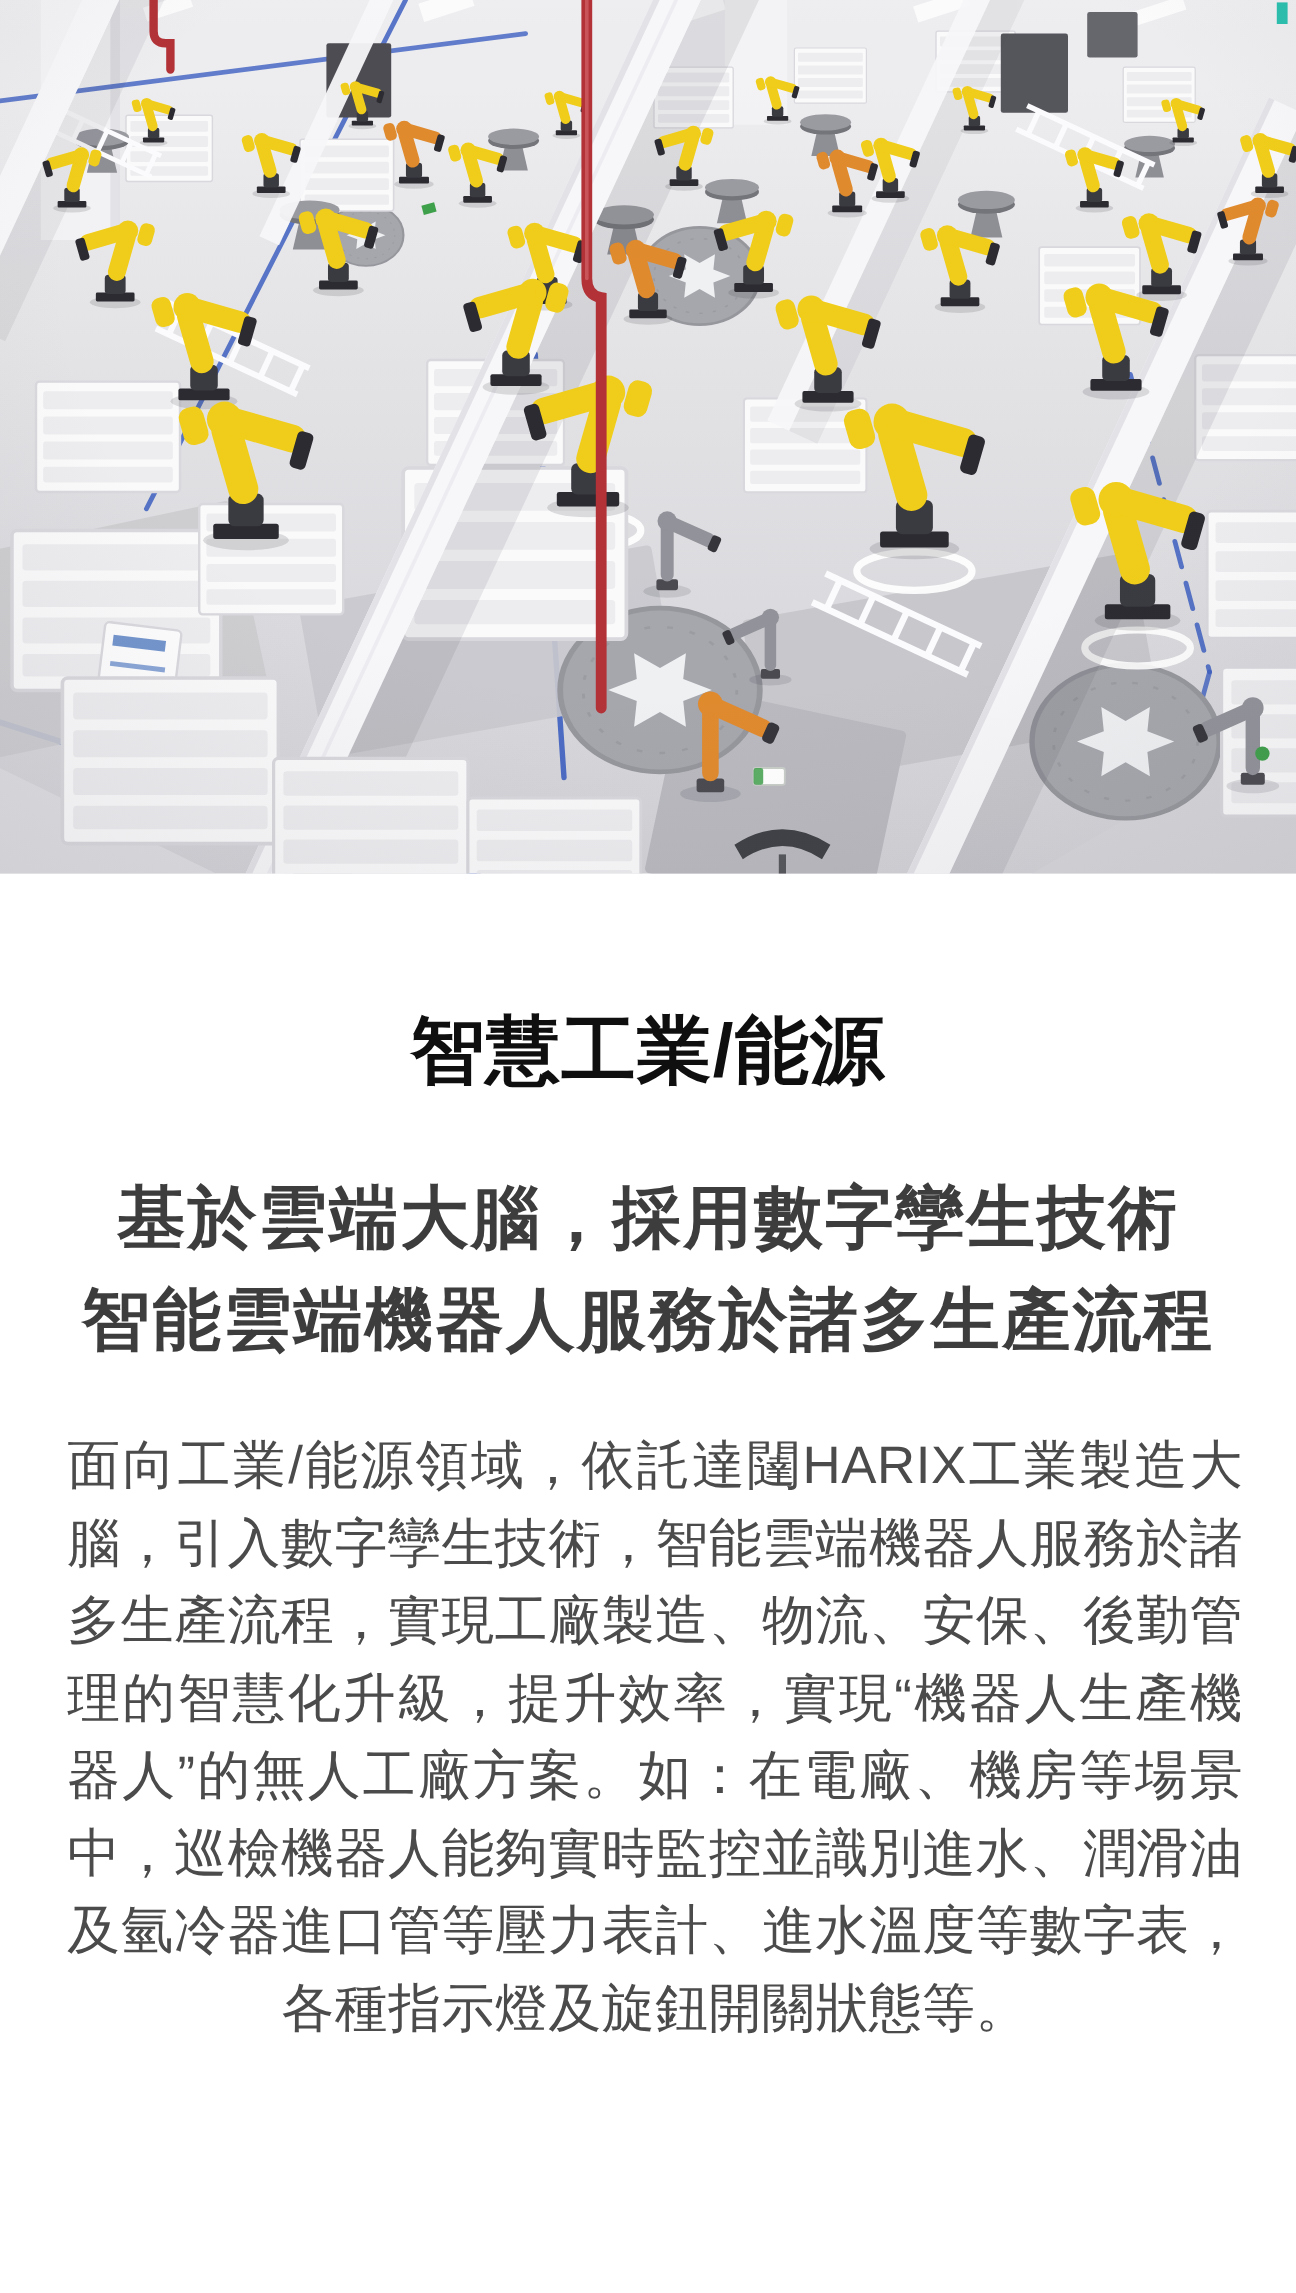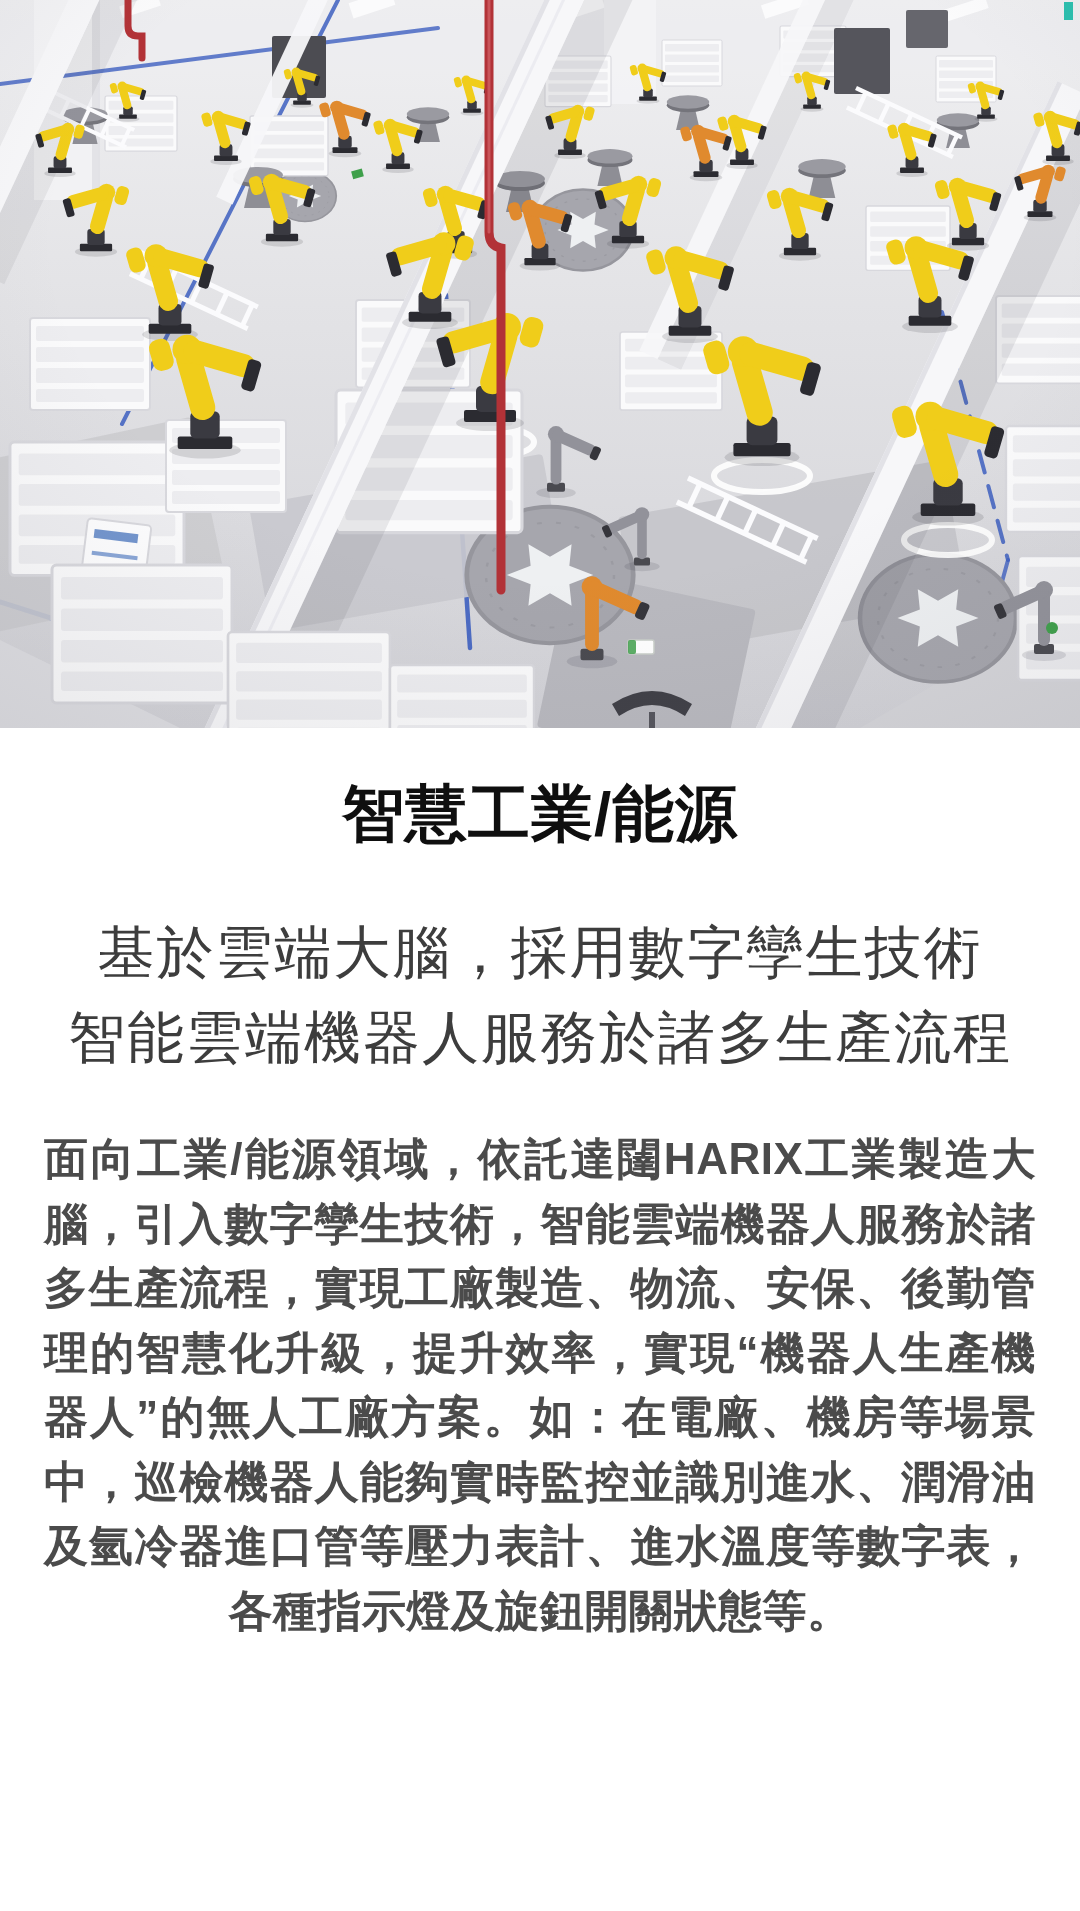"智慧工業/能源" .title { margin: 54px 0 0 0 -> 117px 0 0 0 }
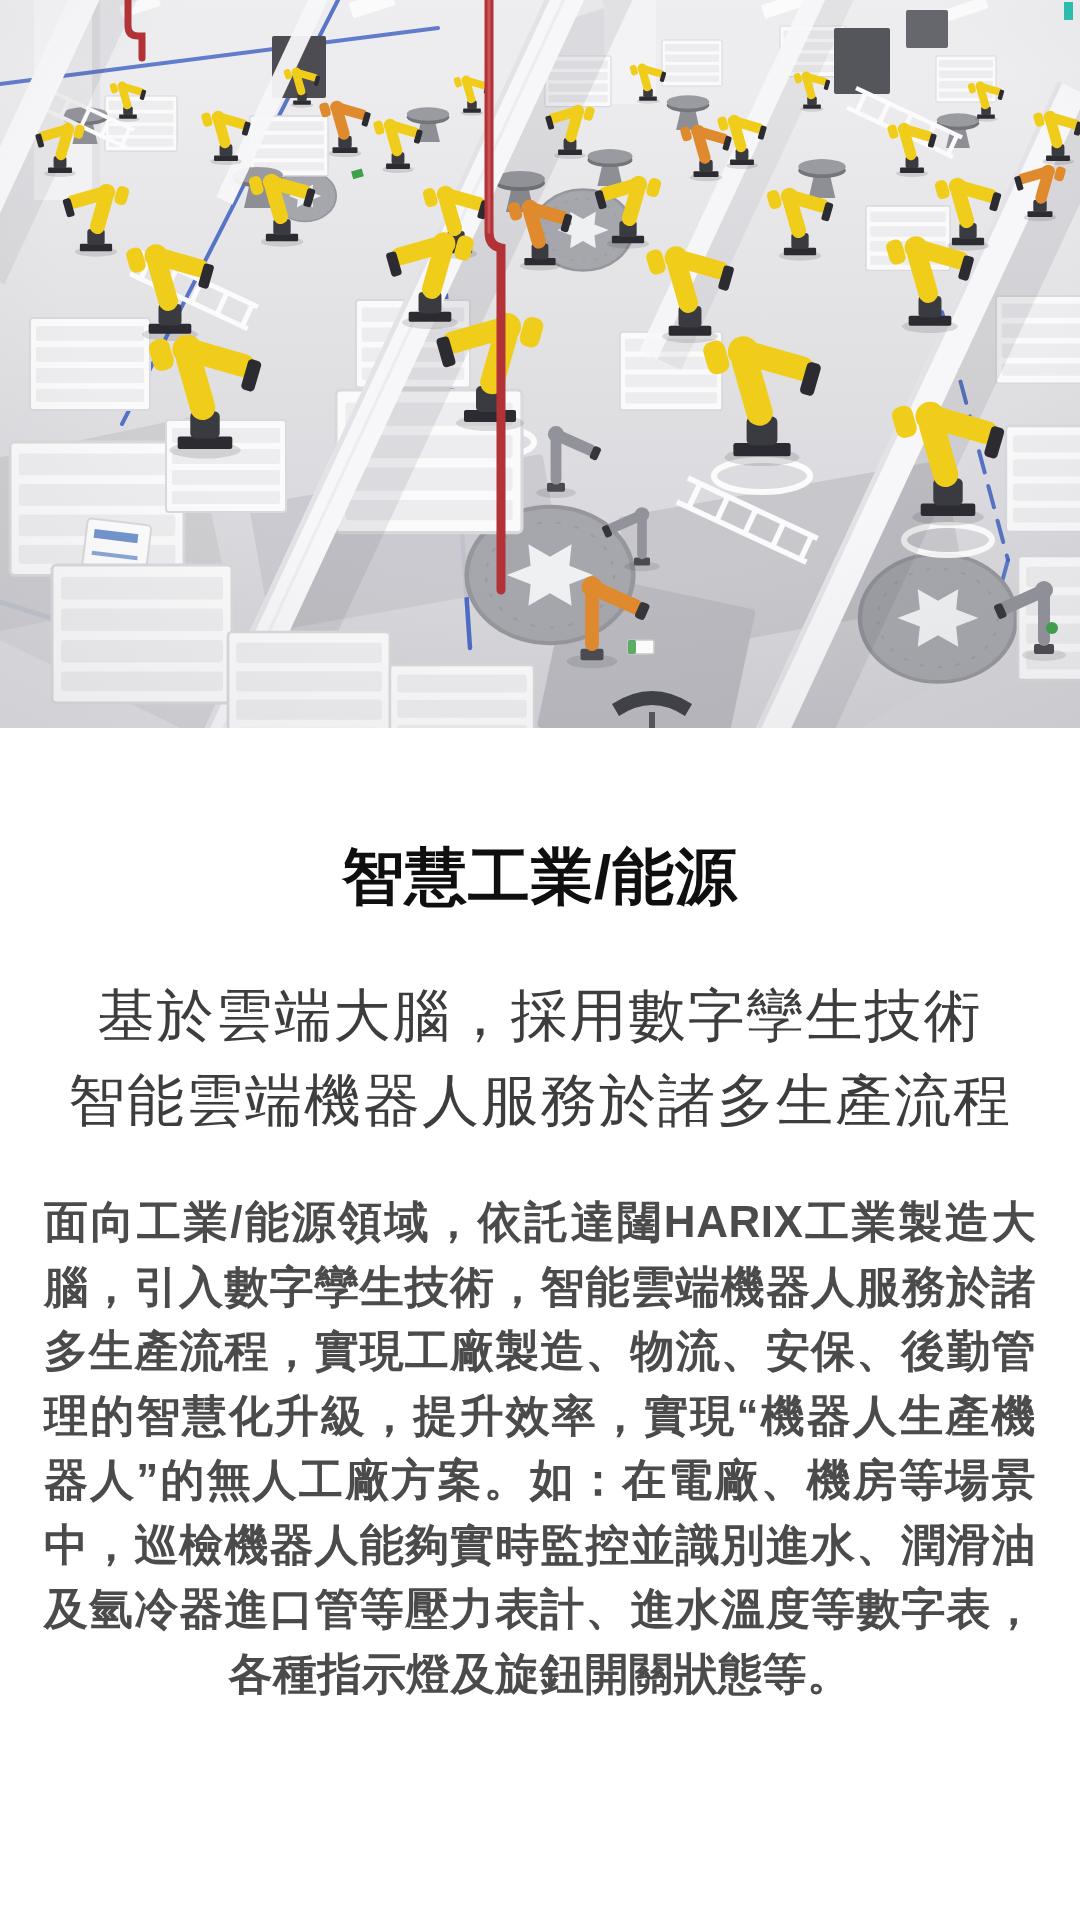"基於雲端大腦，採用數字孿生技術" .subtitle .sub-line { font-weight: none -> bold }
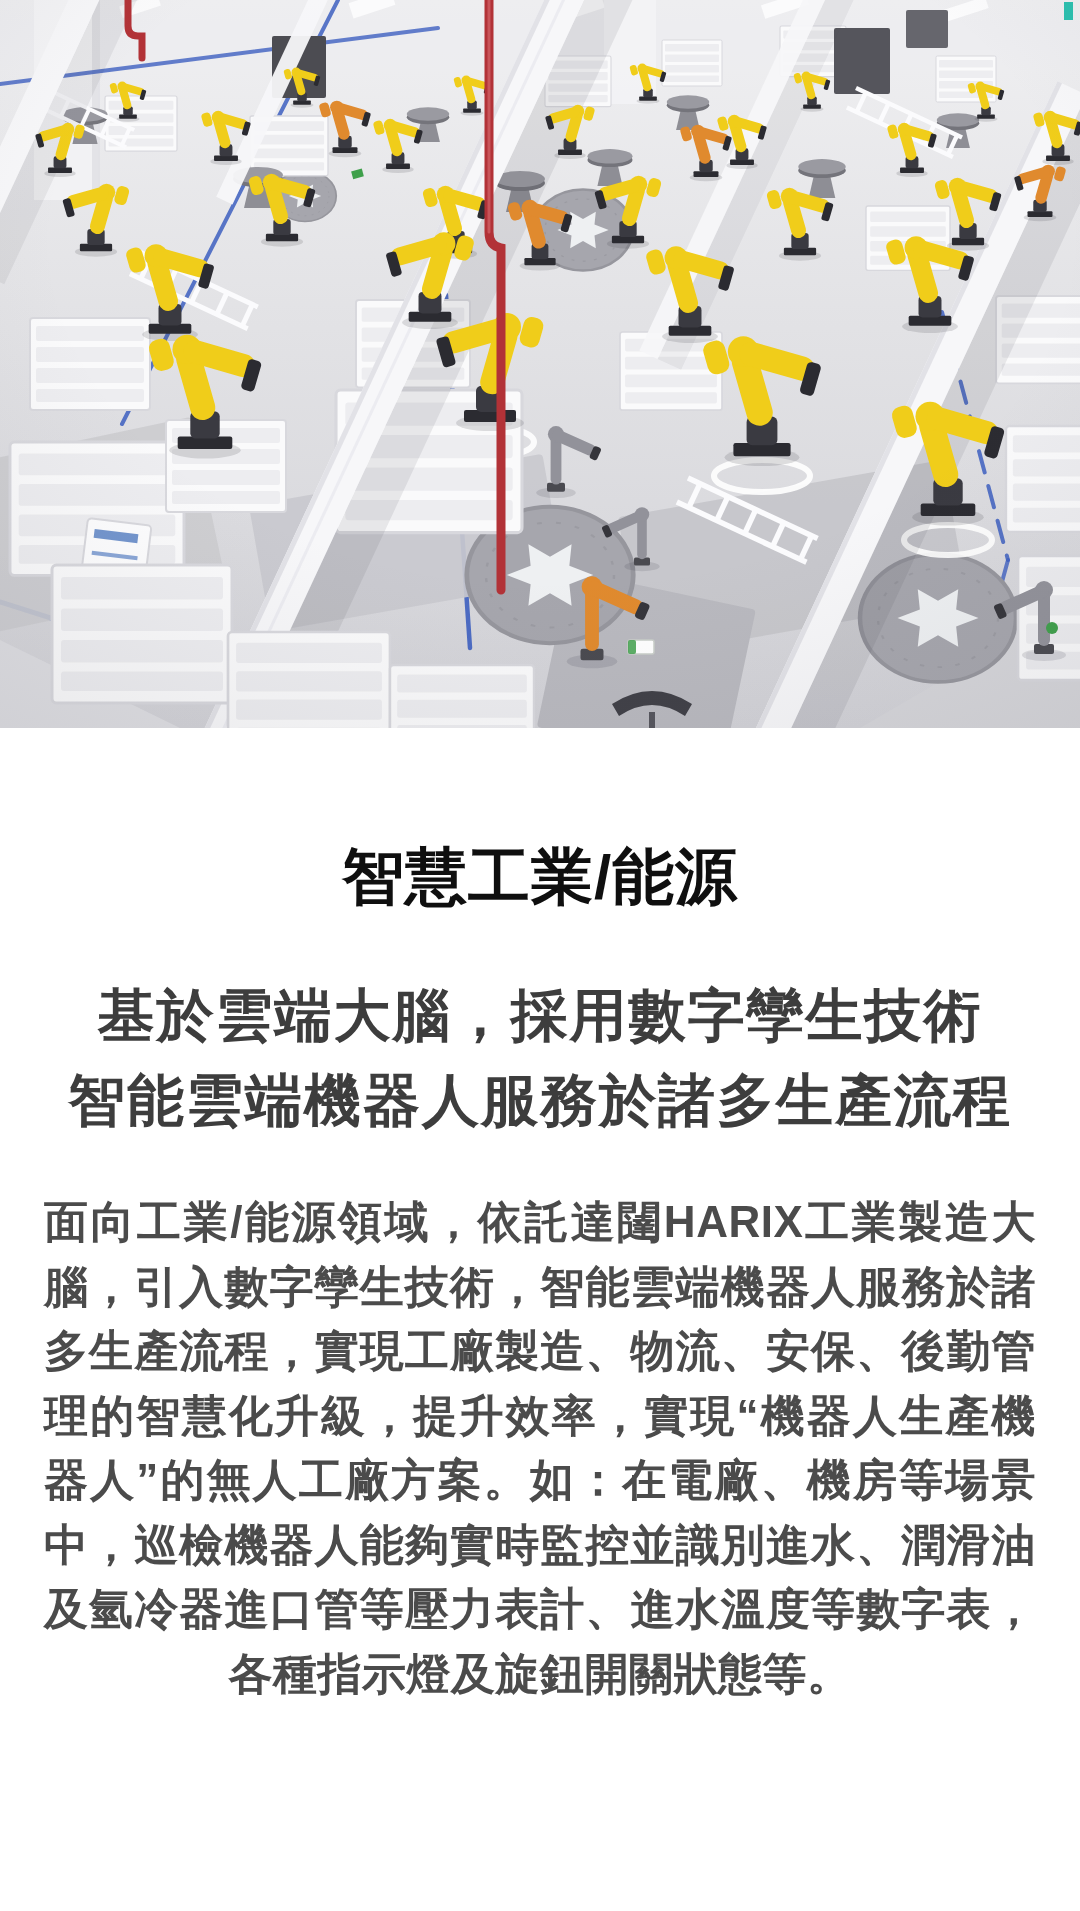"面向工業/能源領域，依託達闥HARIX工業製造大腦，引入數字孿生技術，智能雲端機" .body-text { font-weight: 700 -> 400; margin: 47px 0 0 0 -> 47px 0 0 12px }
